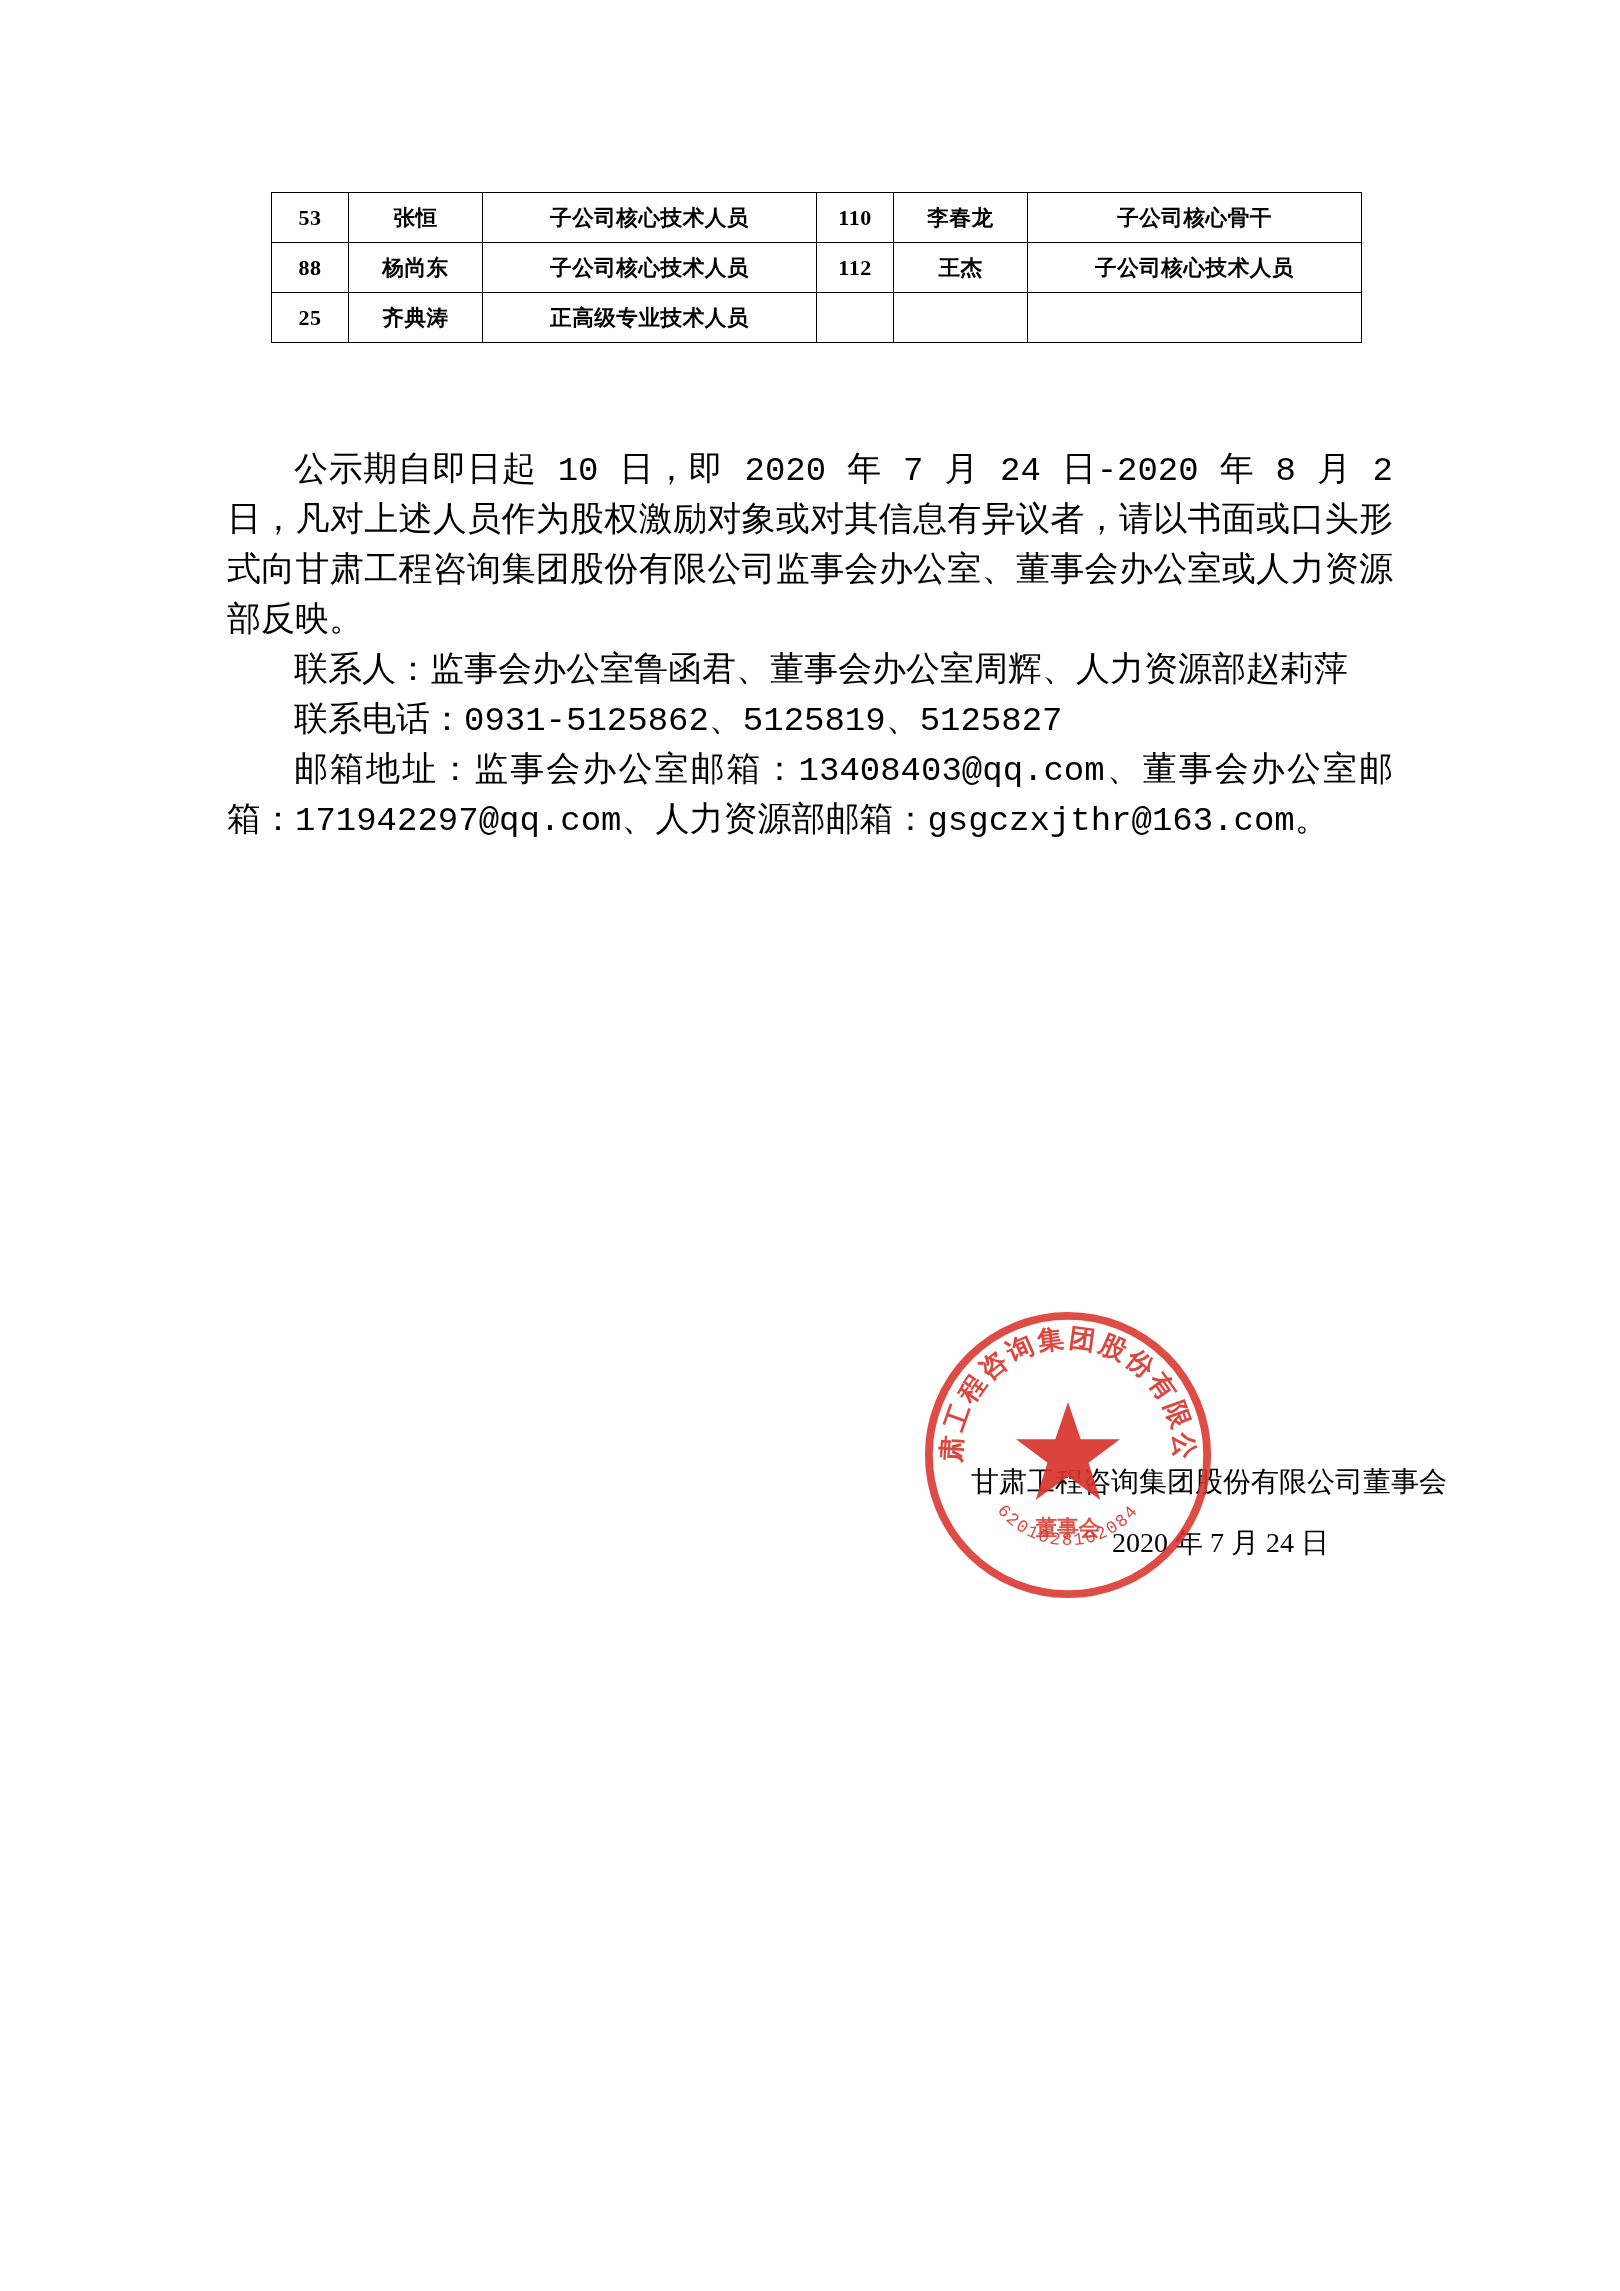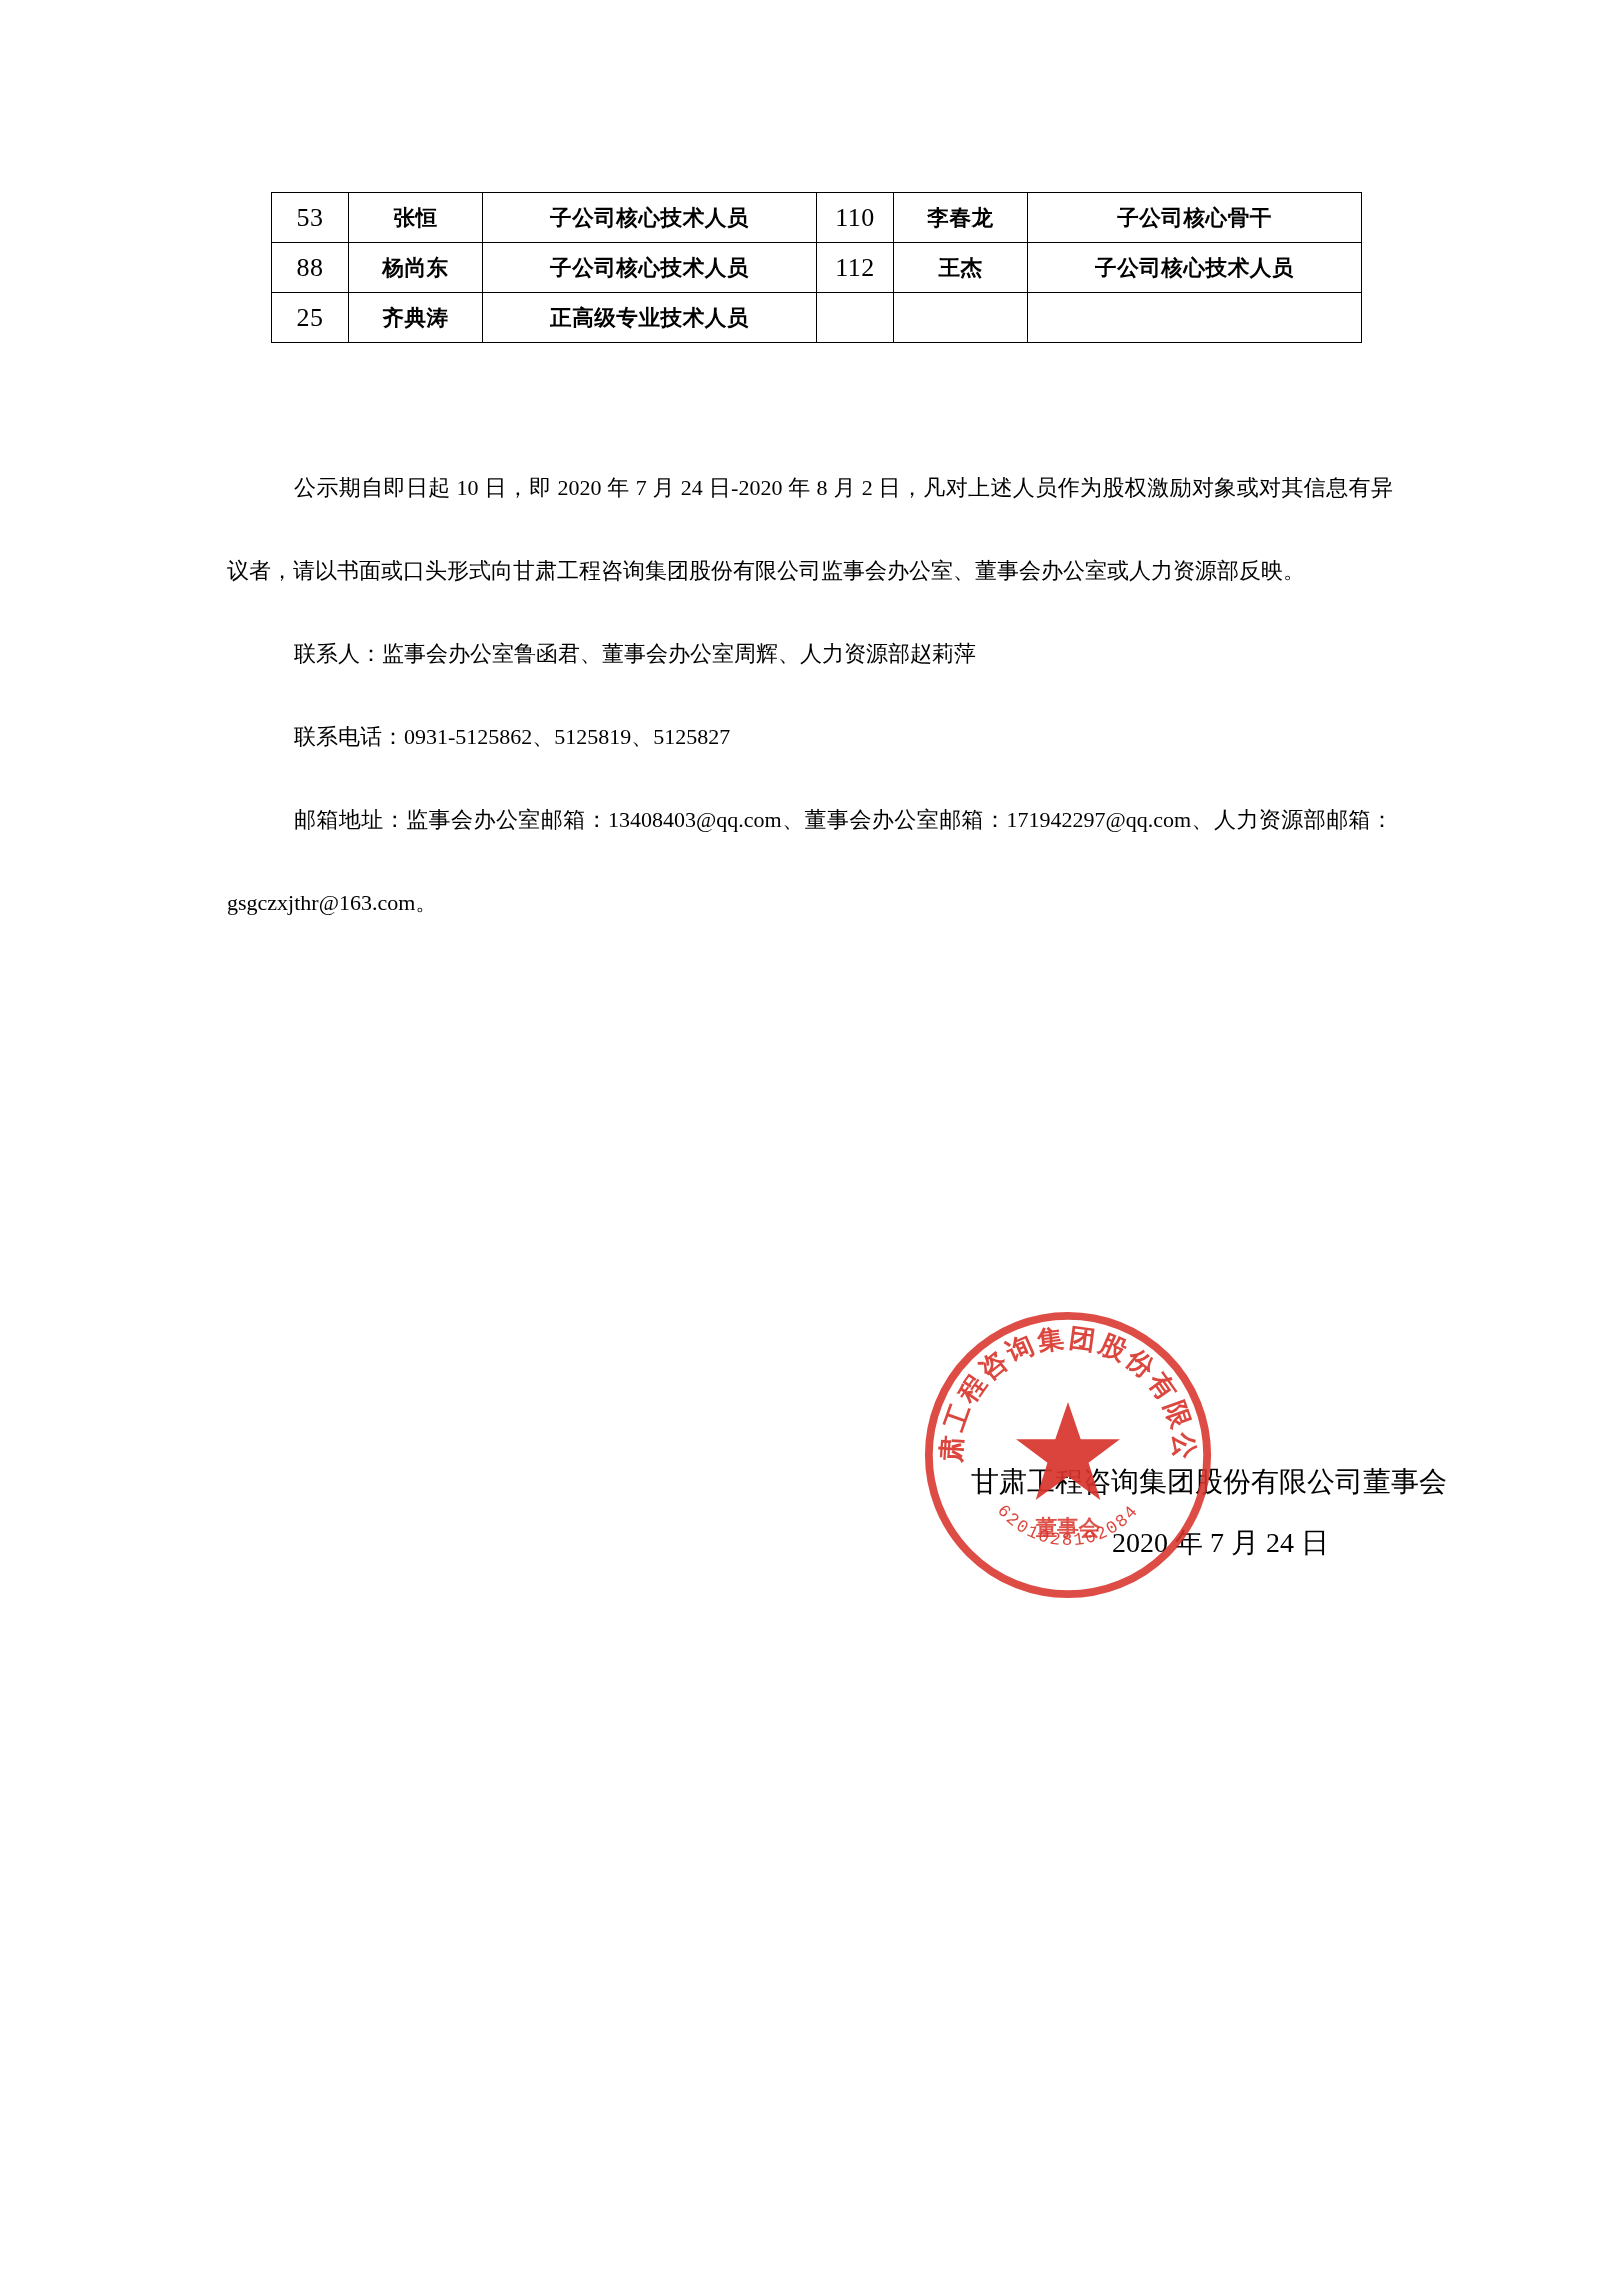"53" table.roster td.num { font-size: 26px -> 22px; font-weight: normal -> bold }
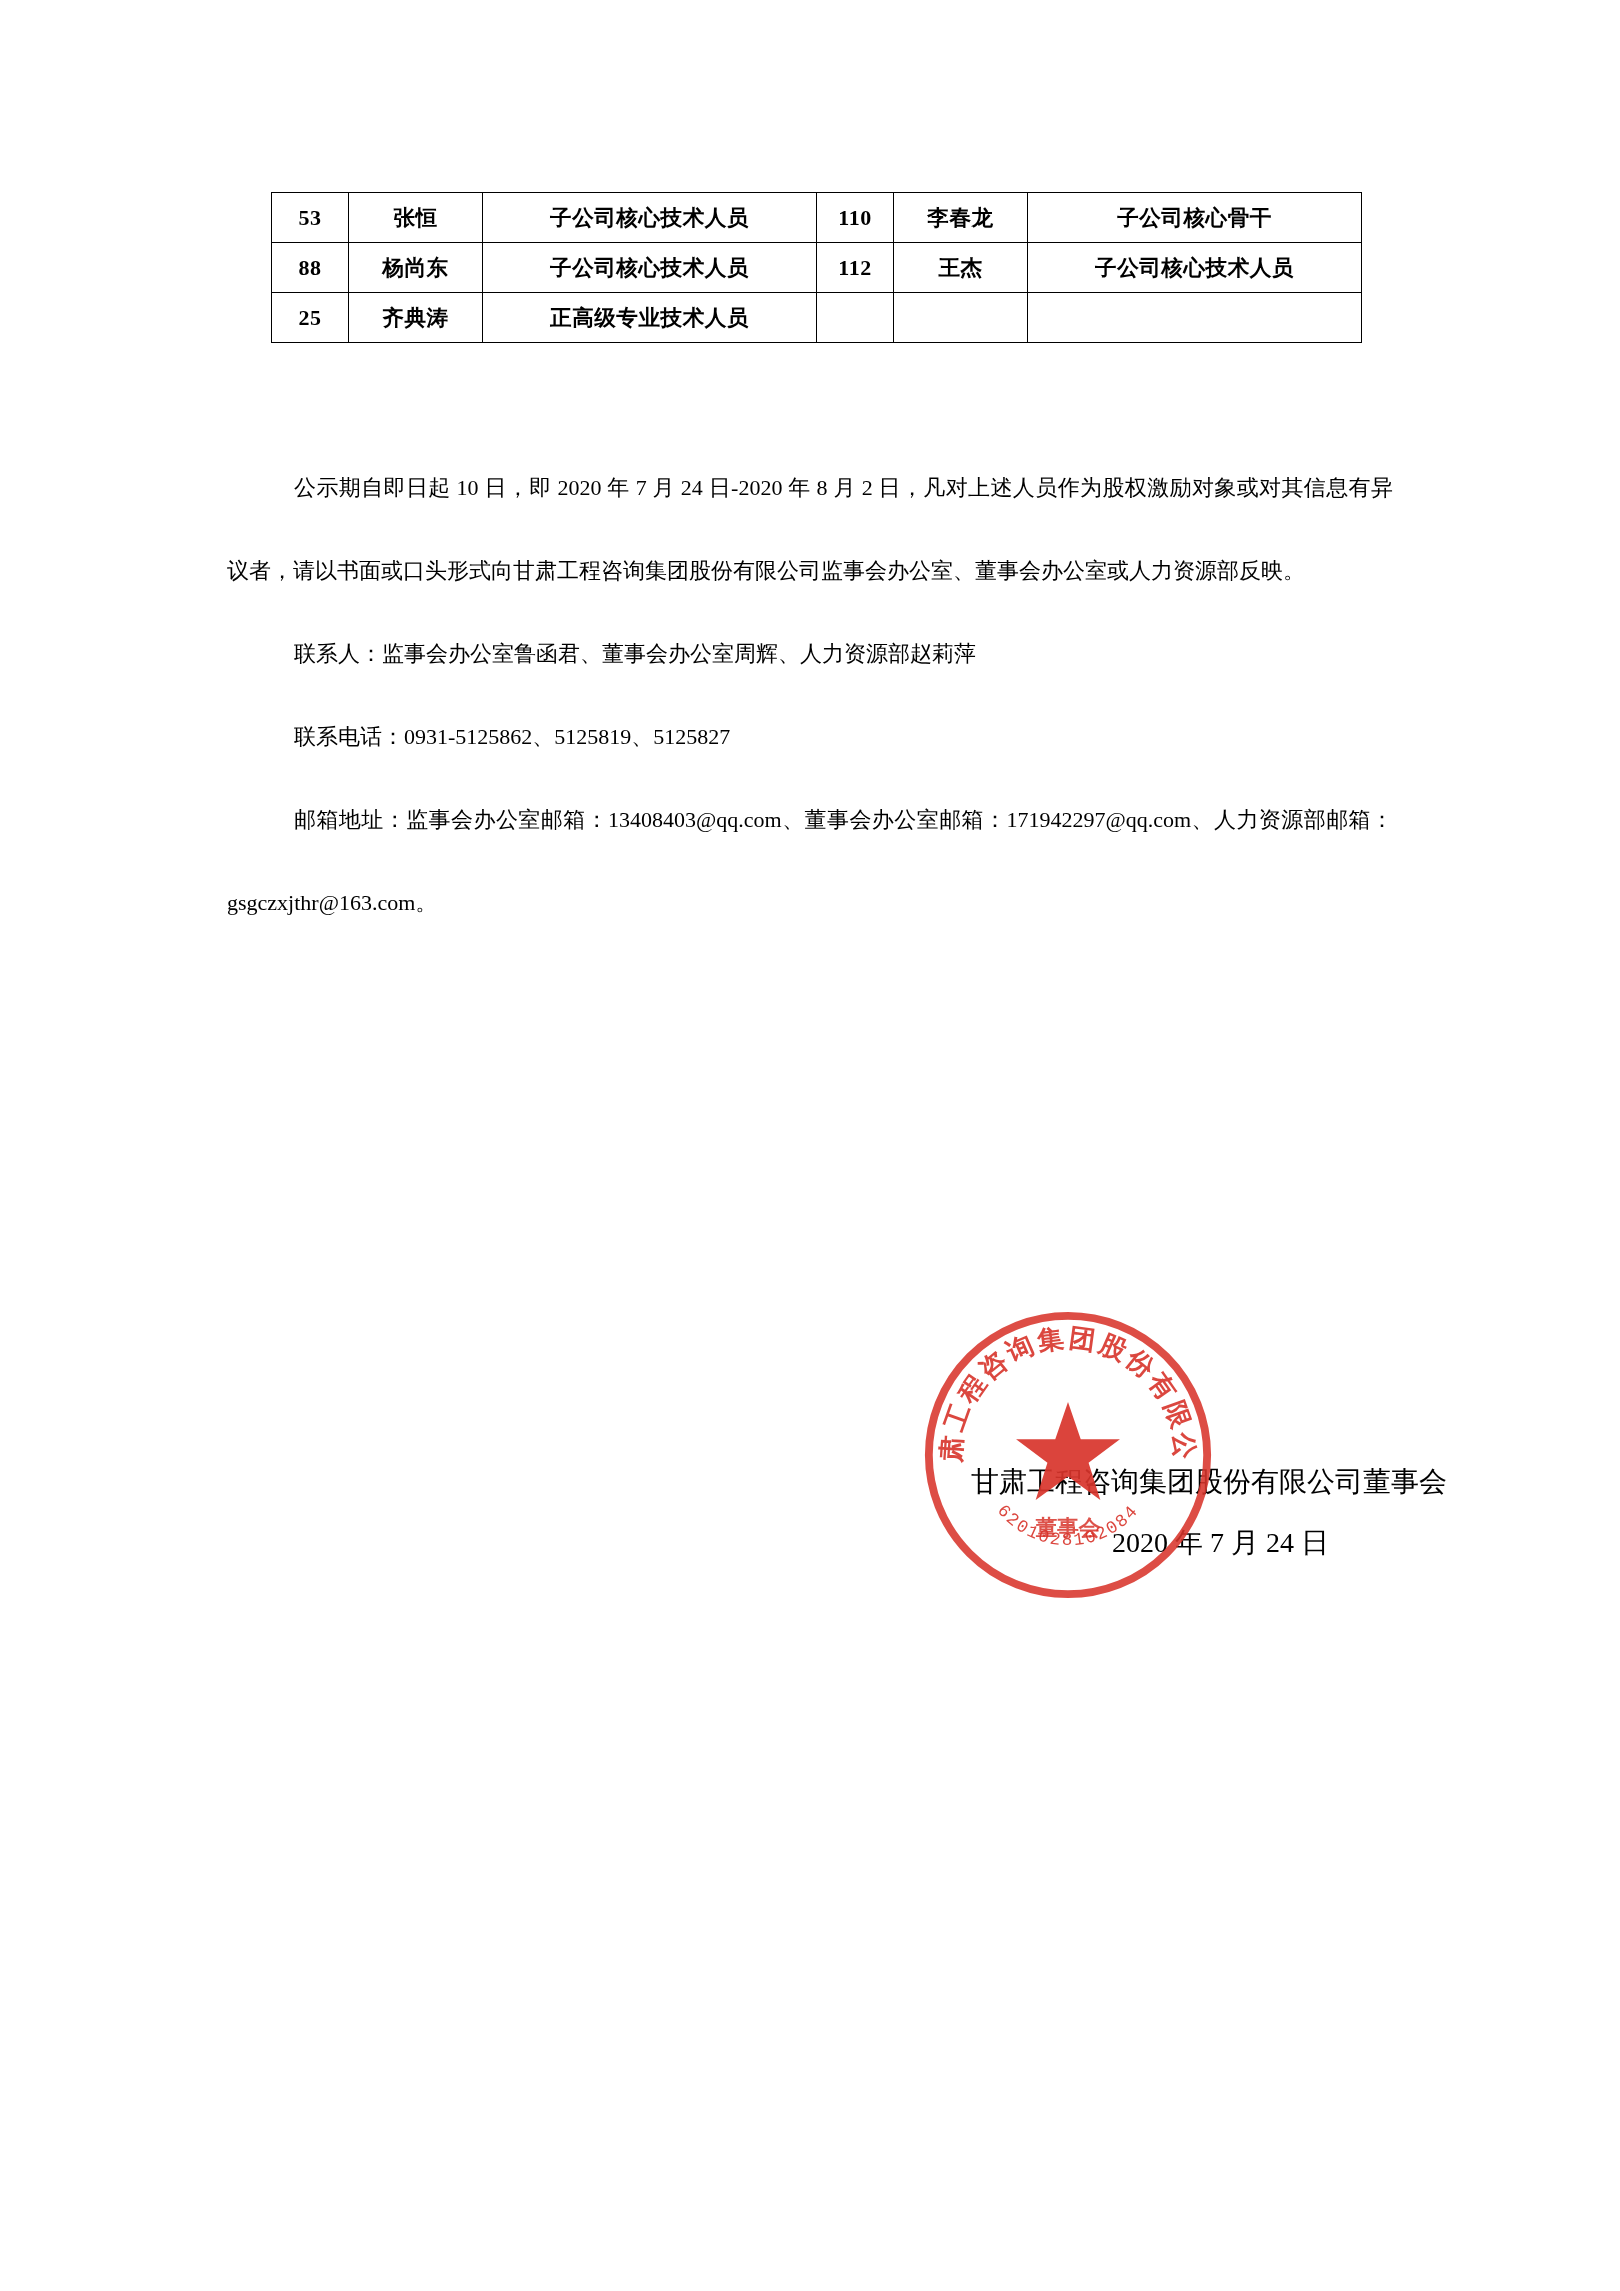"公示期自即日起 10 日，即 2020 年" .body-text { font-family: none -> Liberation Mono, monospace; font-size: 22px -> 34px; line-height: 83px -> 50px }
